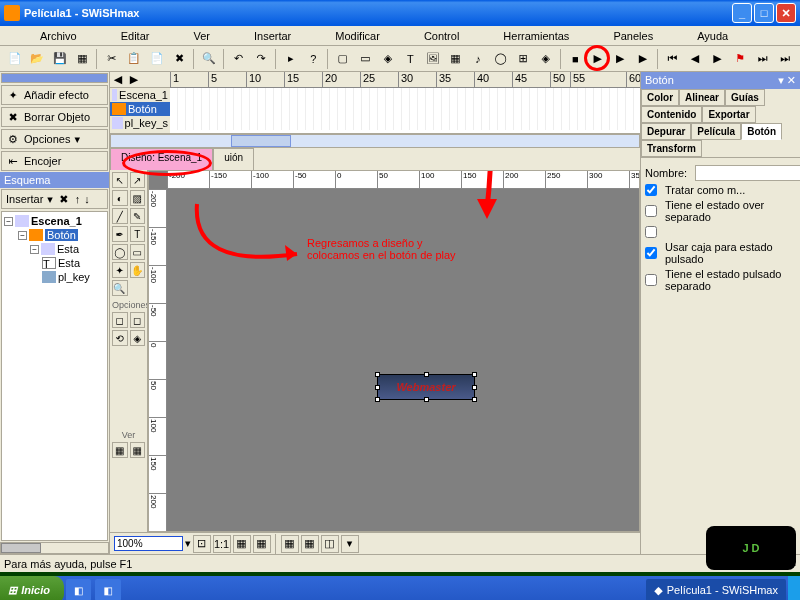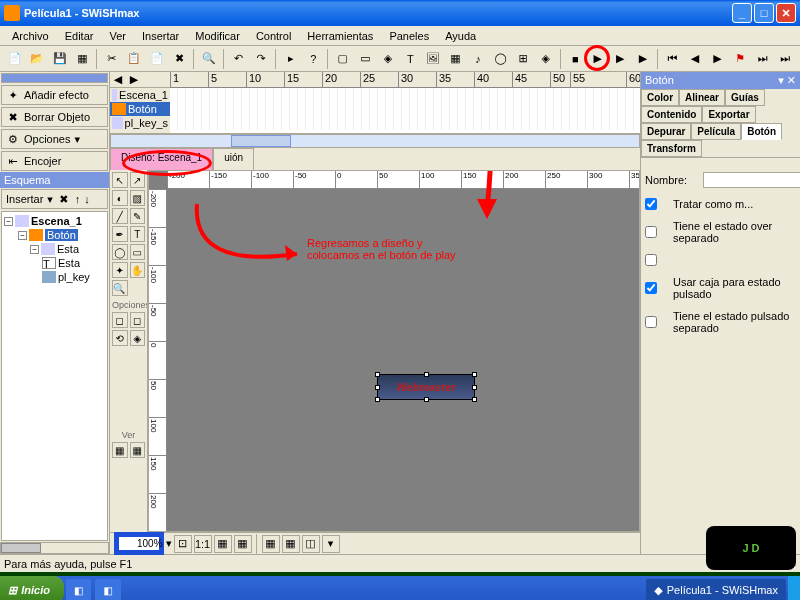"Archivo" .menu-item { margin-left: none -> 28px }
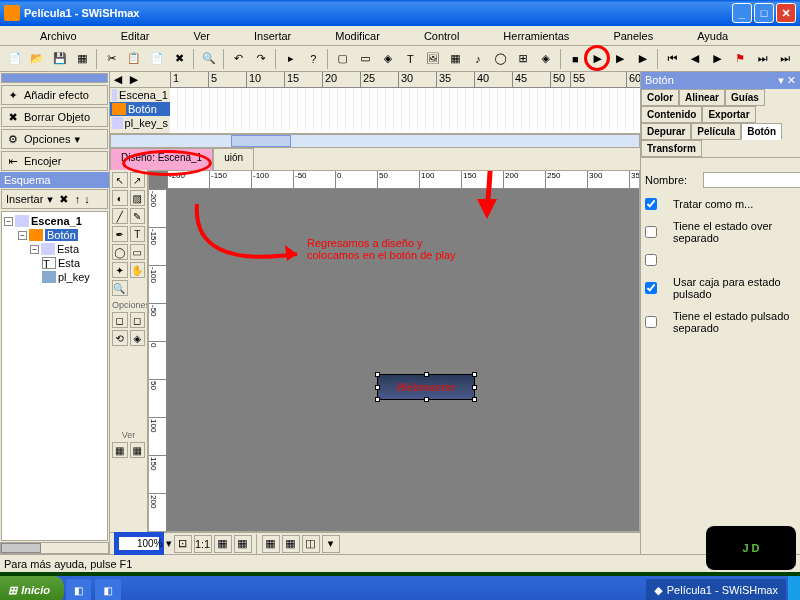"Nombre:" .rp-row { gap: 16px -> 8px; margin: 10px 0 -> 3px 0 }
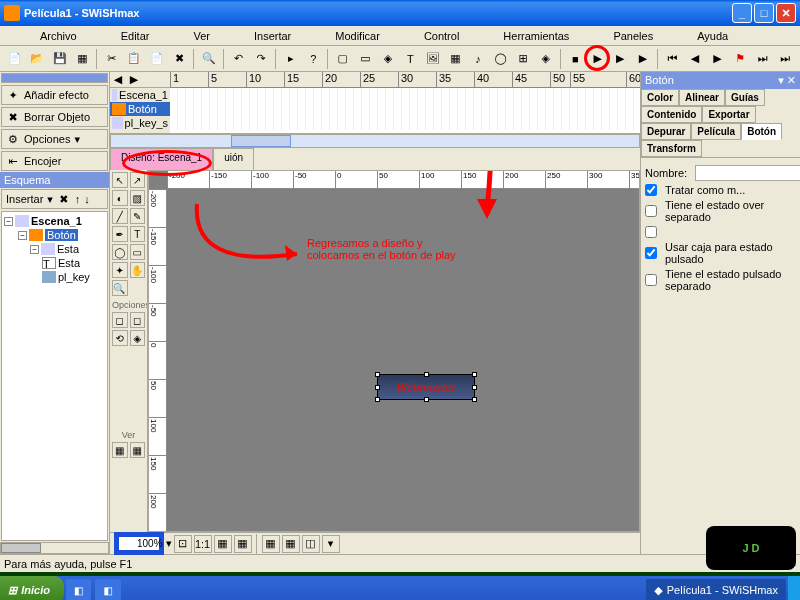"100%" .zoom-box { border: 5px solid #1d4ed8 -> 1px solid #1d4ed8; padding: 1px 18px -> 1px 2px; width: 50px -> 69px }
